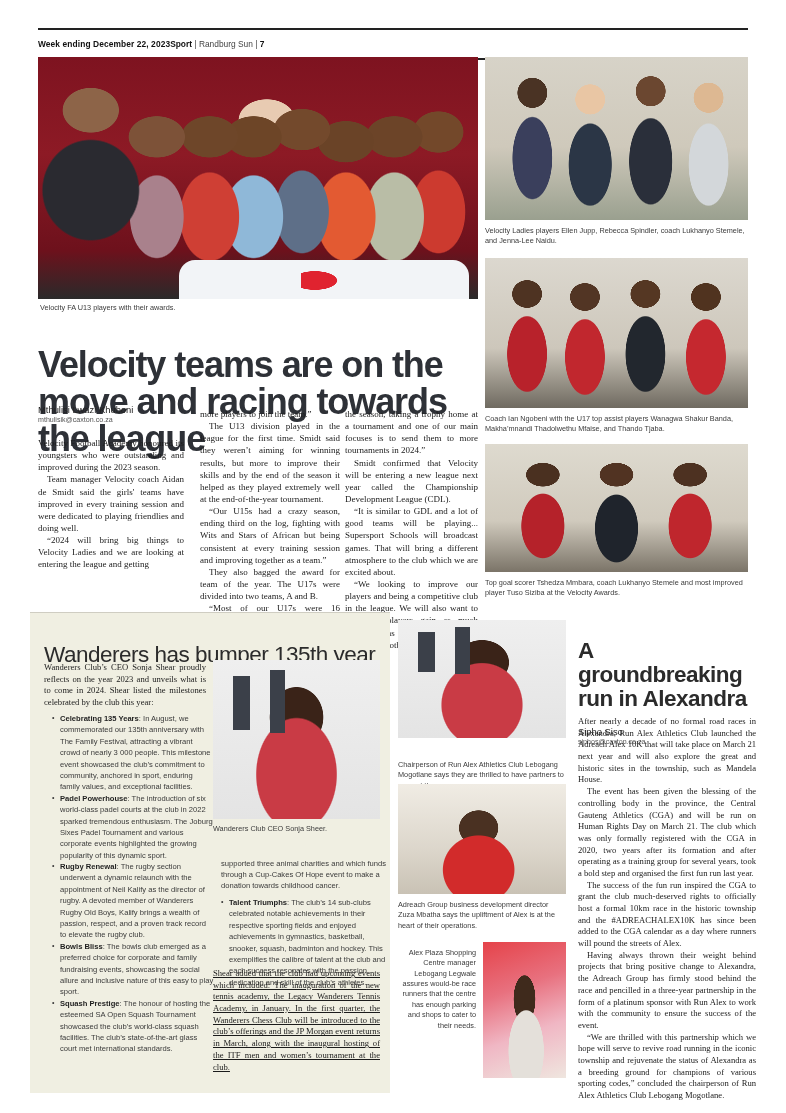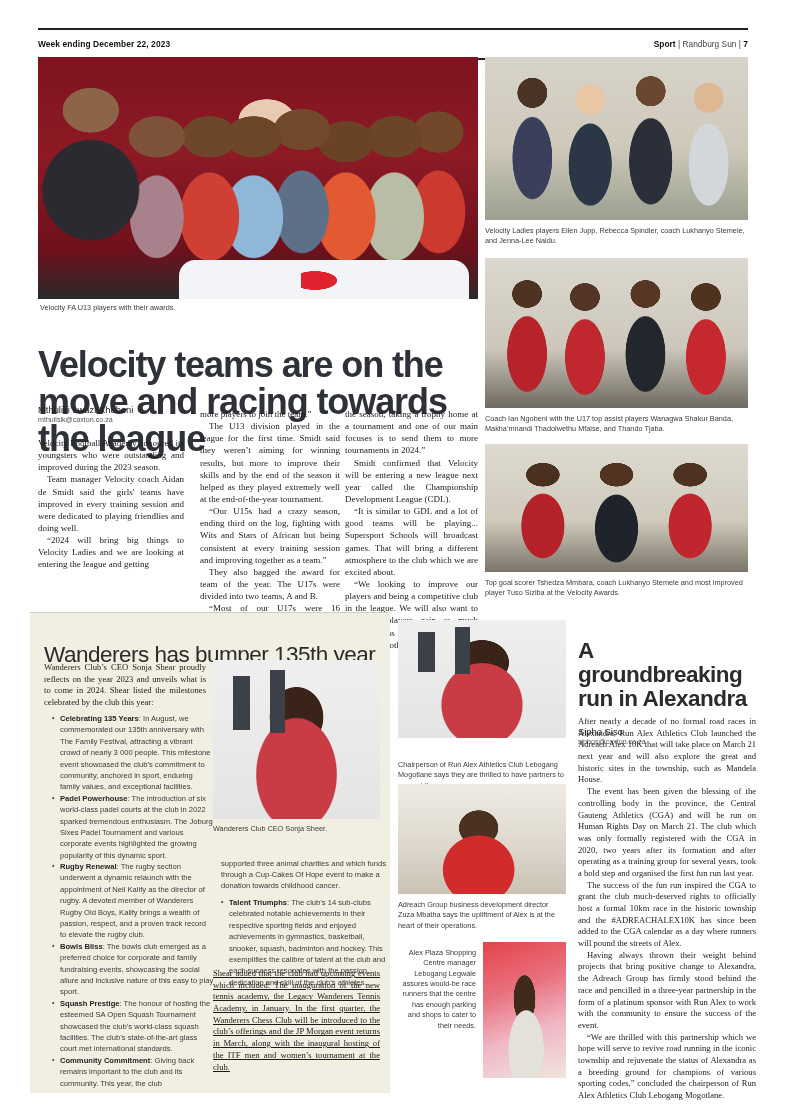"Week ending December 22, 2023" .masthead { justify-content: space-between -> flex-start }
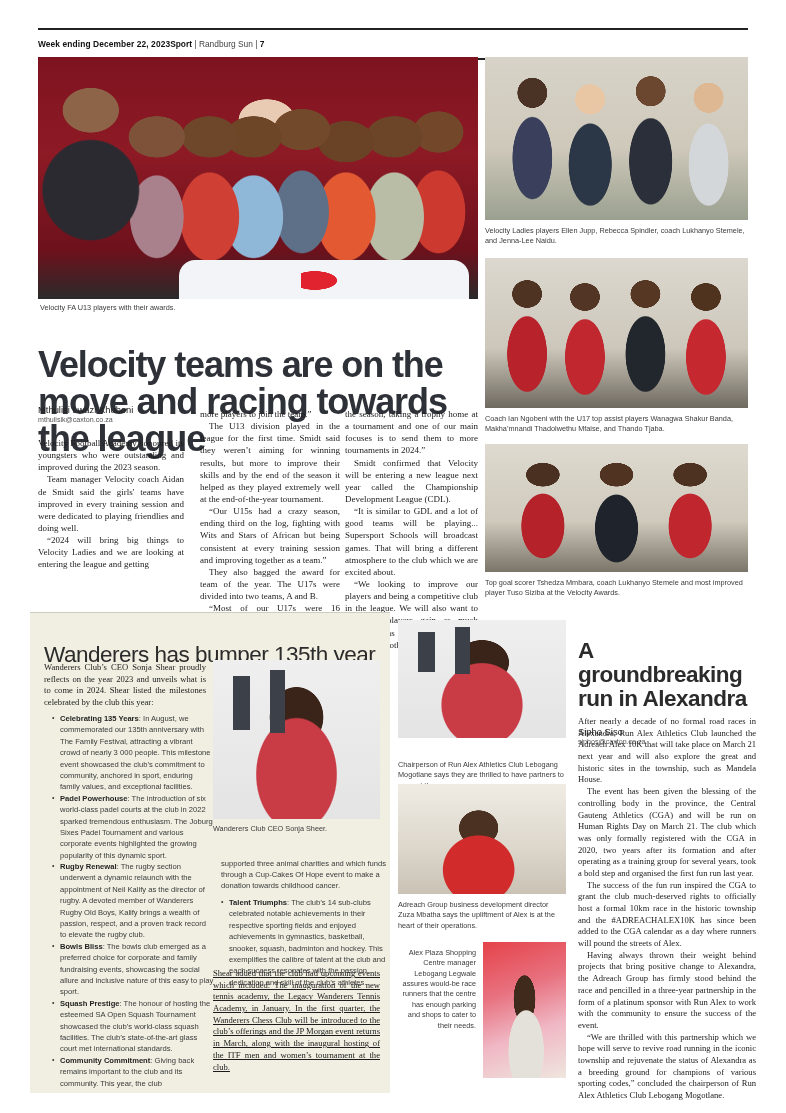"Community Commitment: Giving back" li { html: <li><b>Community Commitment</b><span>: Giving back remains important to the club and its community. This year, the club</span></li> -> none }
